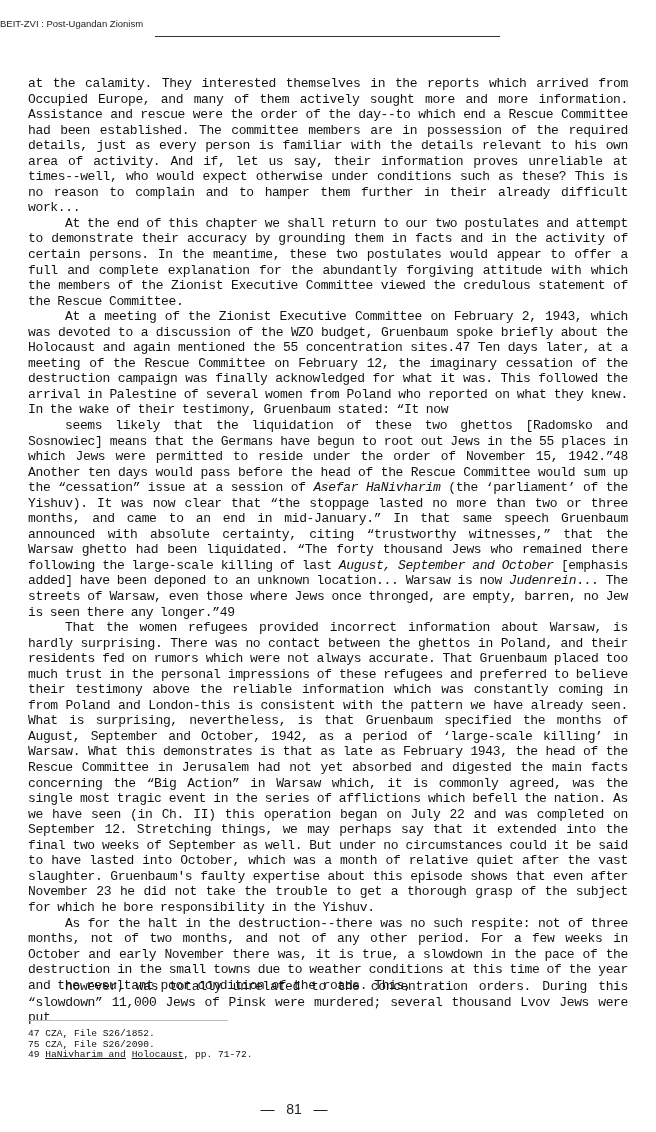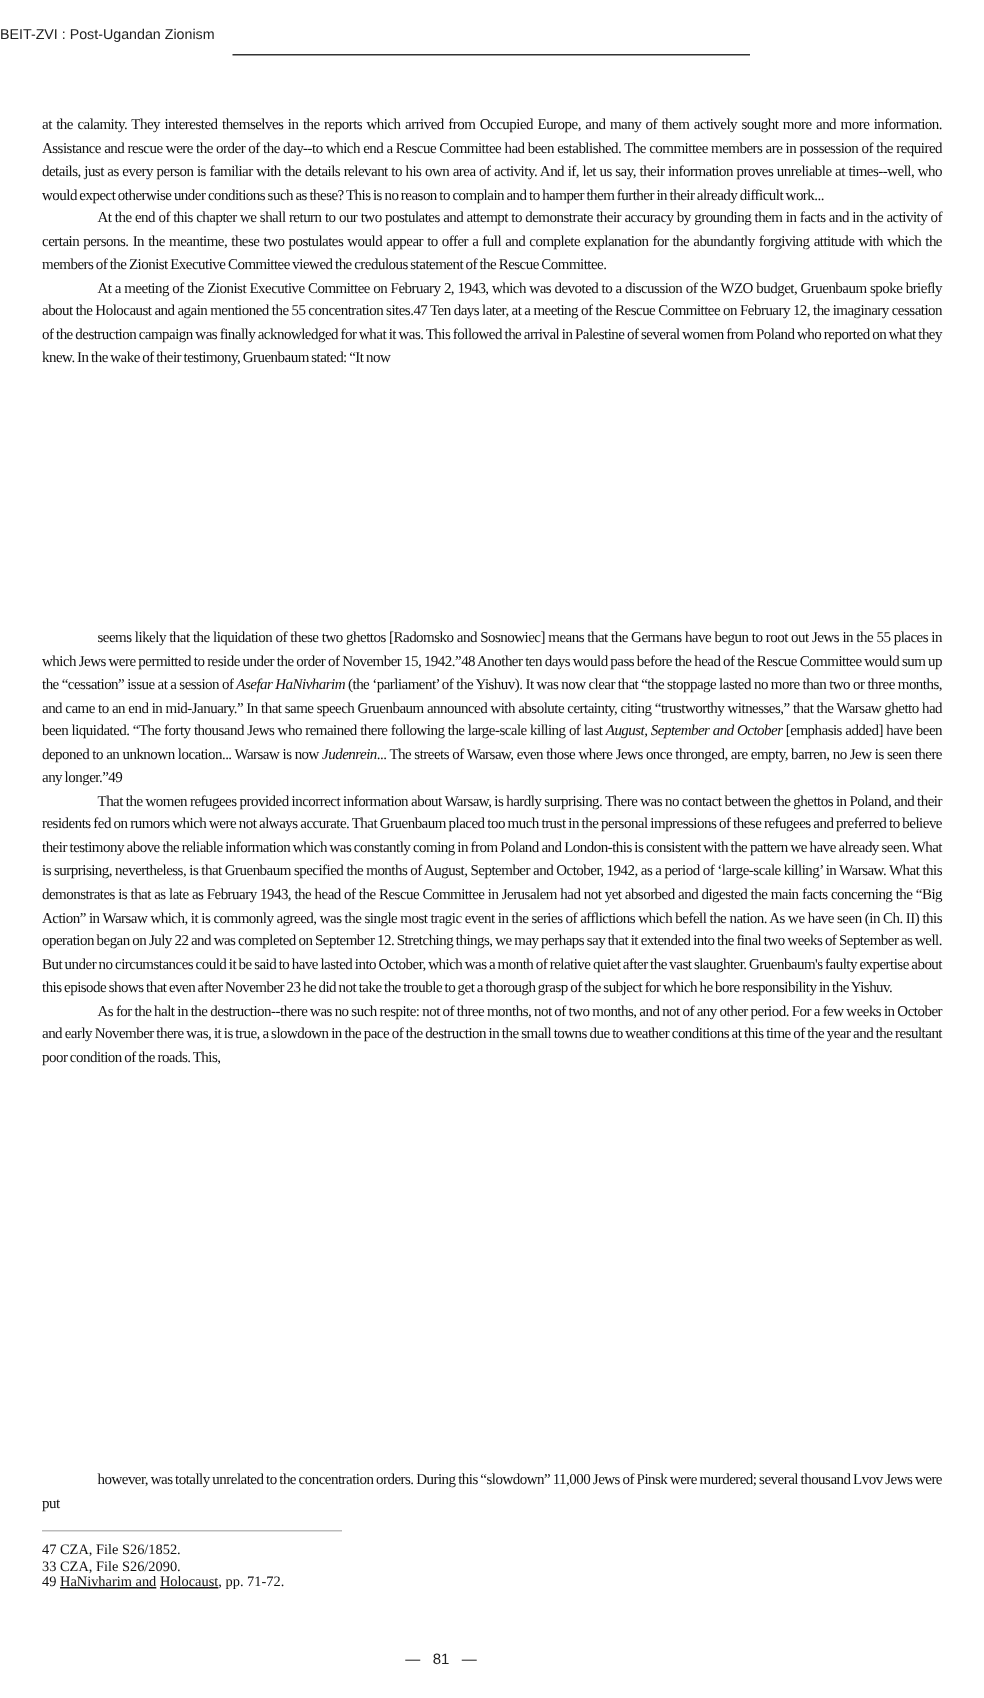"at the calamity. They interested" .body-text { font-family: Liberation Serif, serif -> Liberation Mono, monospace; font-size: 10px -> 13px }
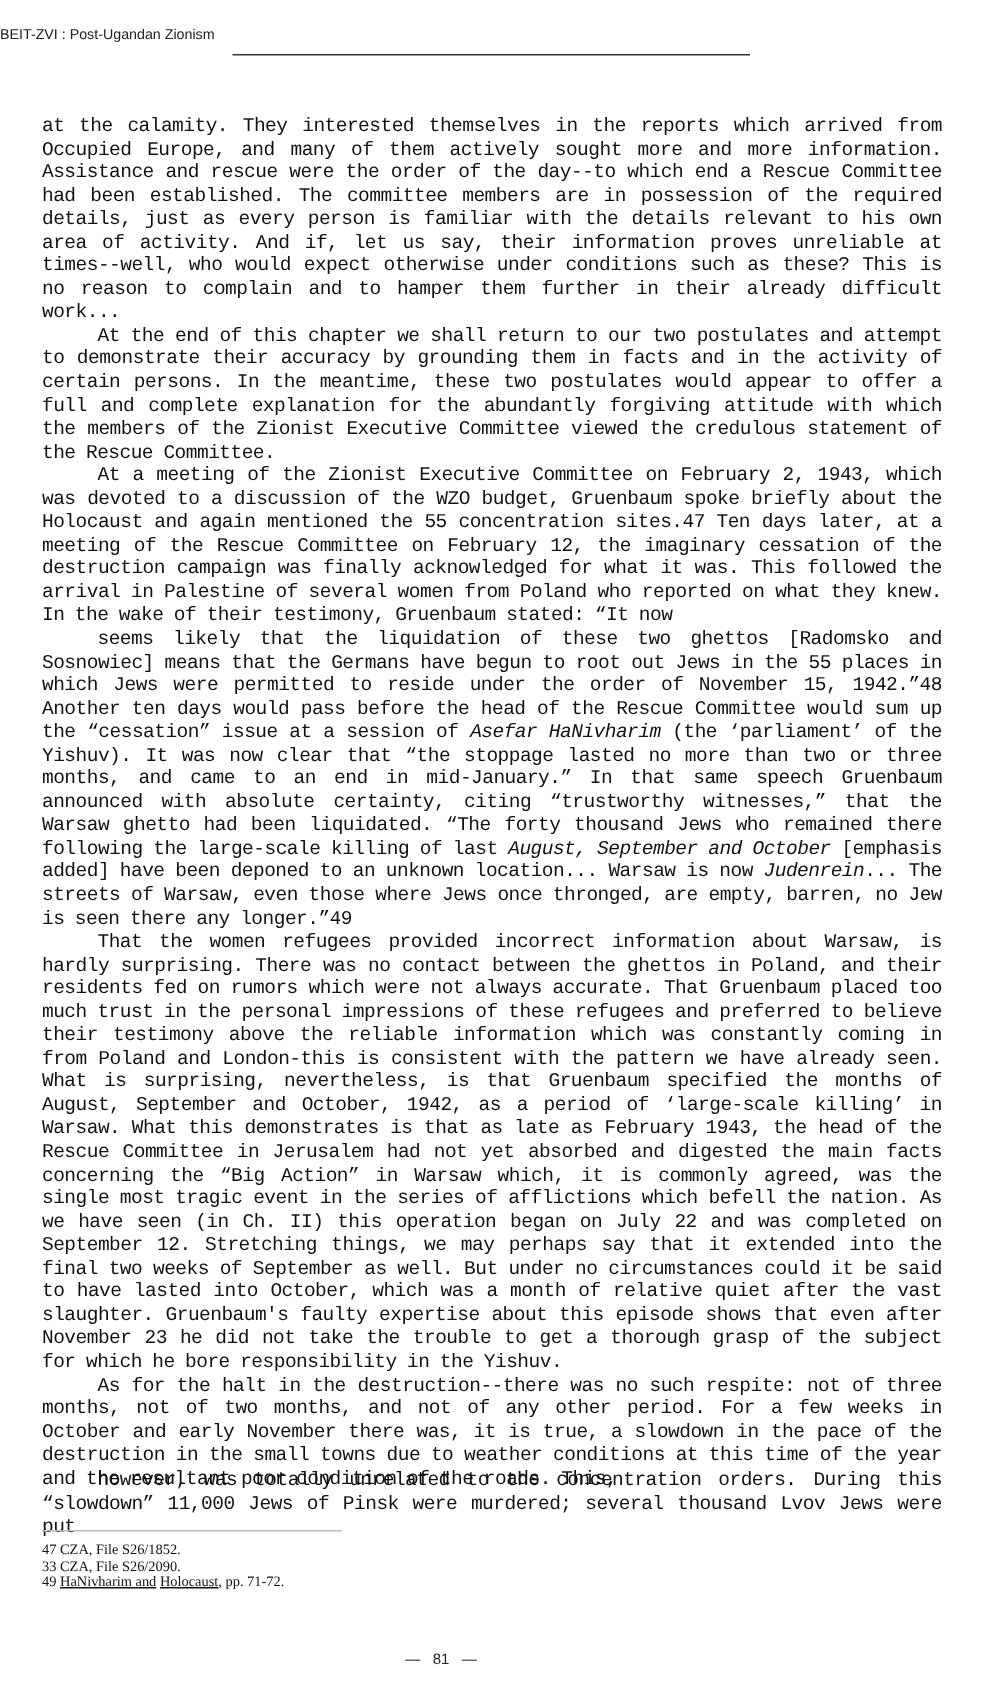"47 CZA, File S26/1852." .footnotes { font-family: Liberation Serif, serif -> Liberation Mono, monospace }
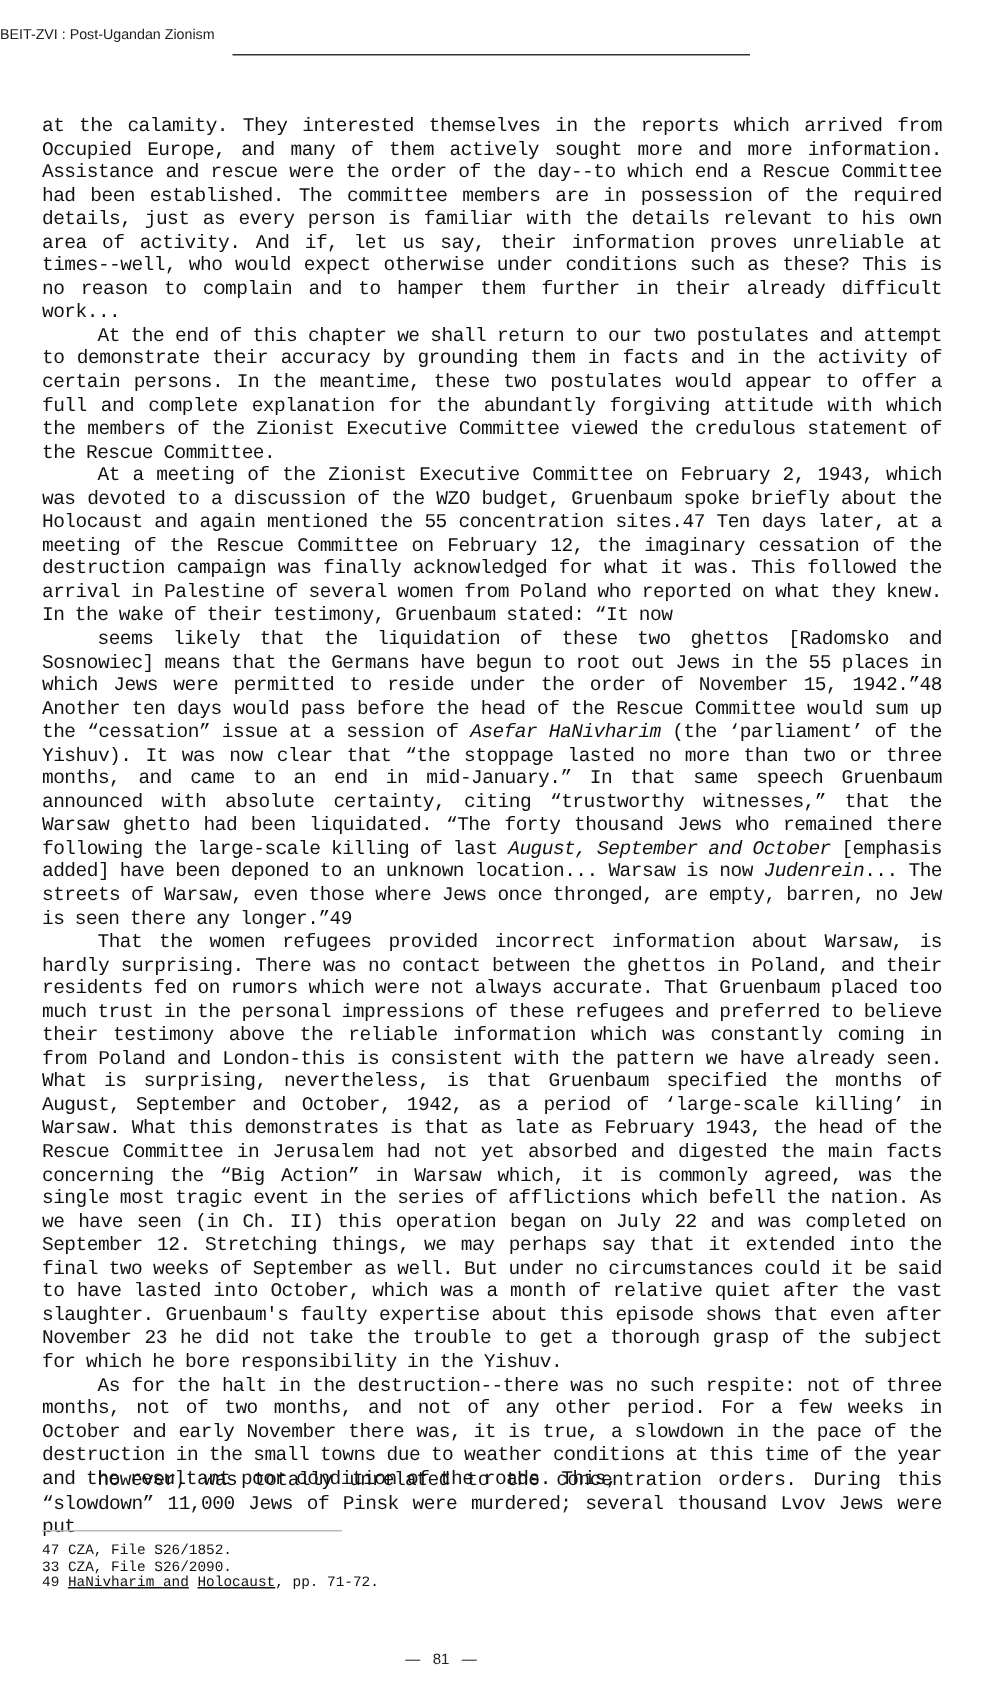"33" span { text: 33 -> 75 }
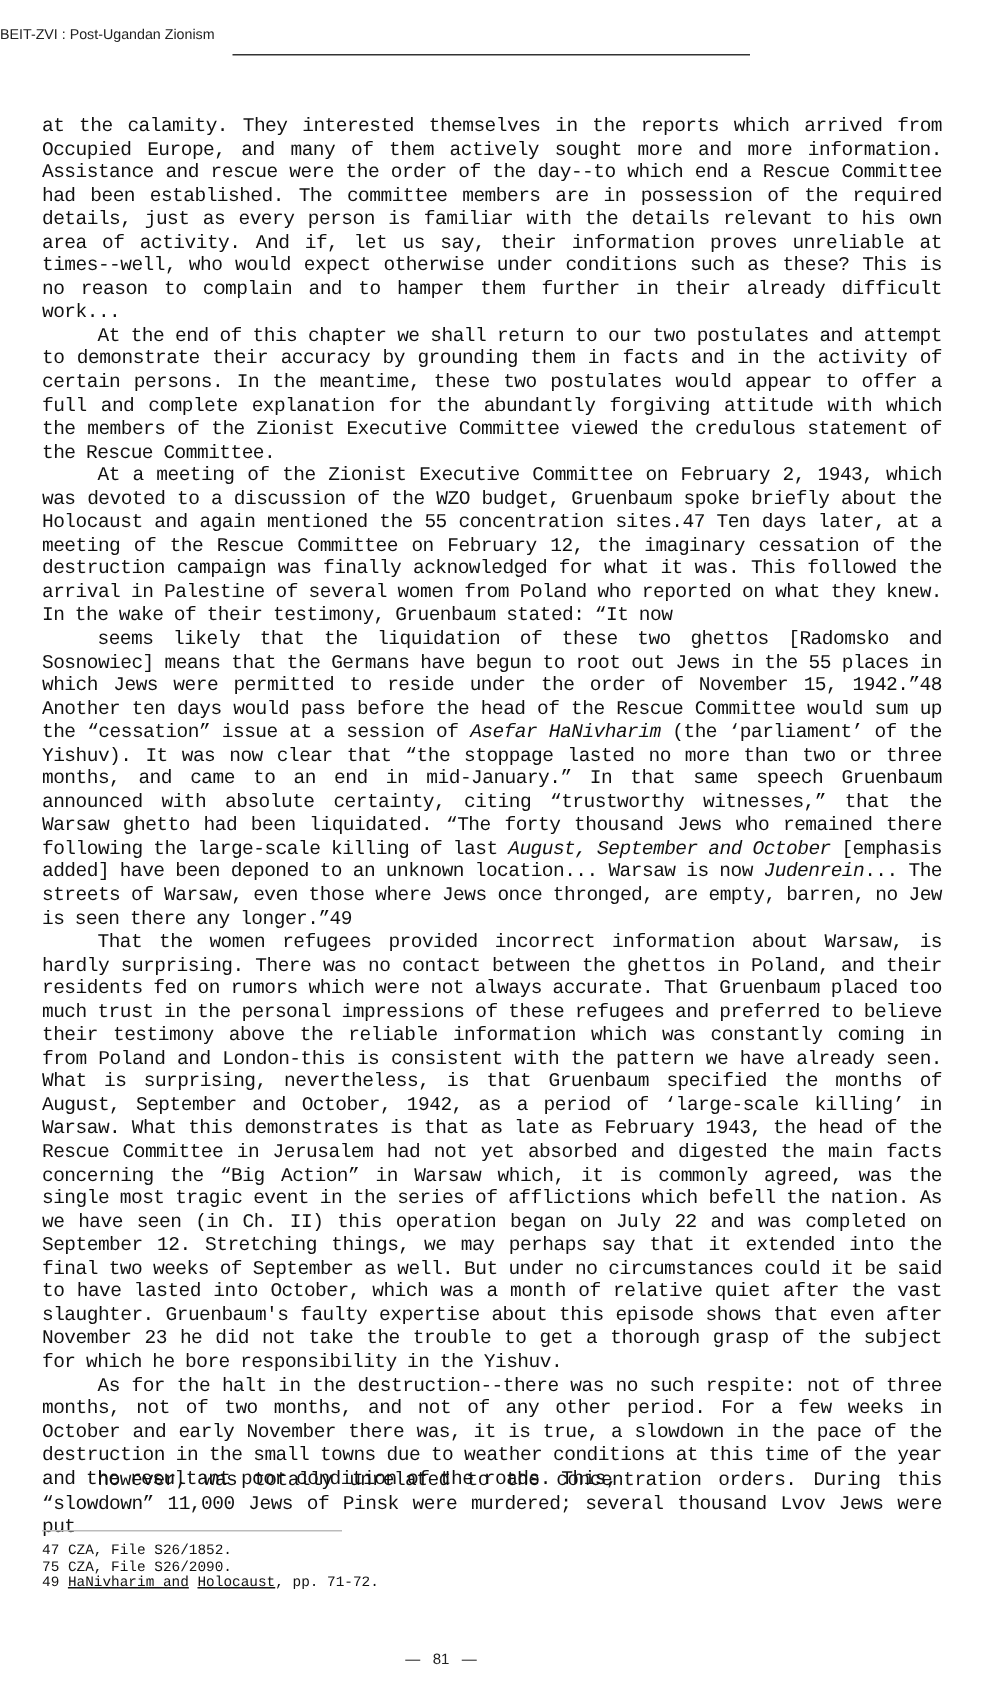"— 81 —" .page-number { font-size: 10px -> 14px }
